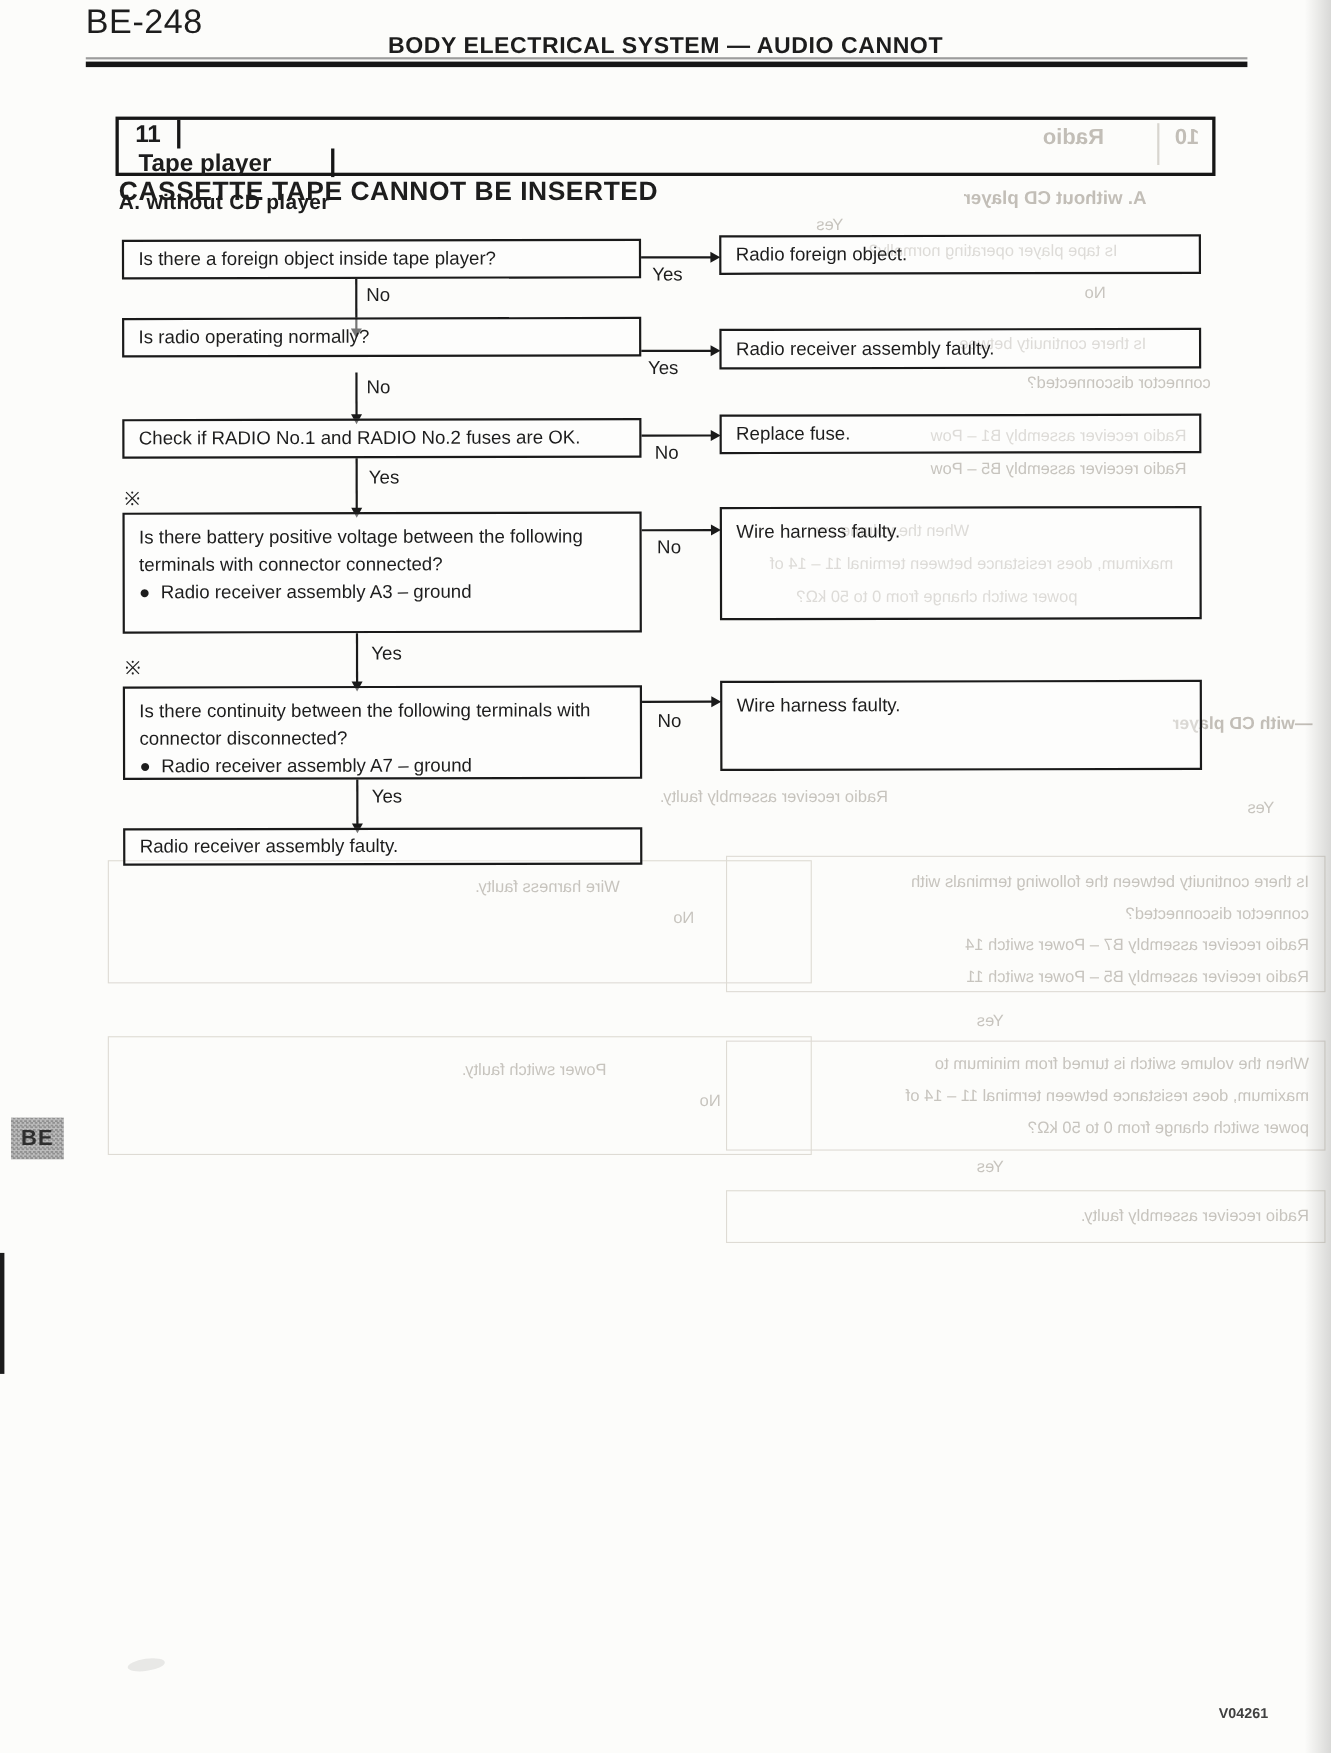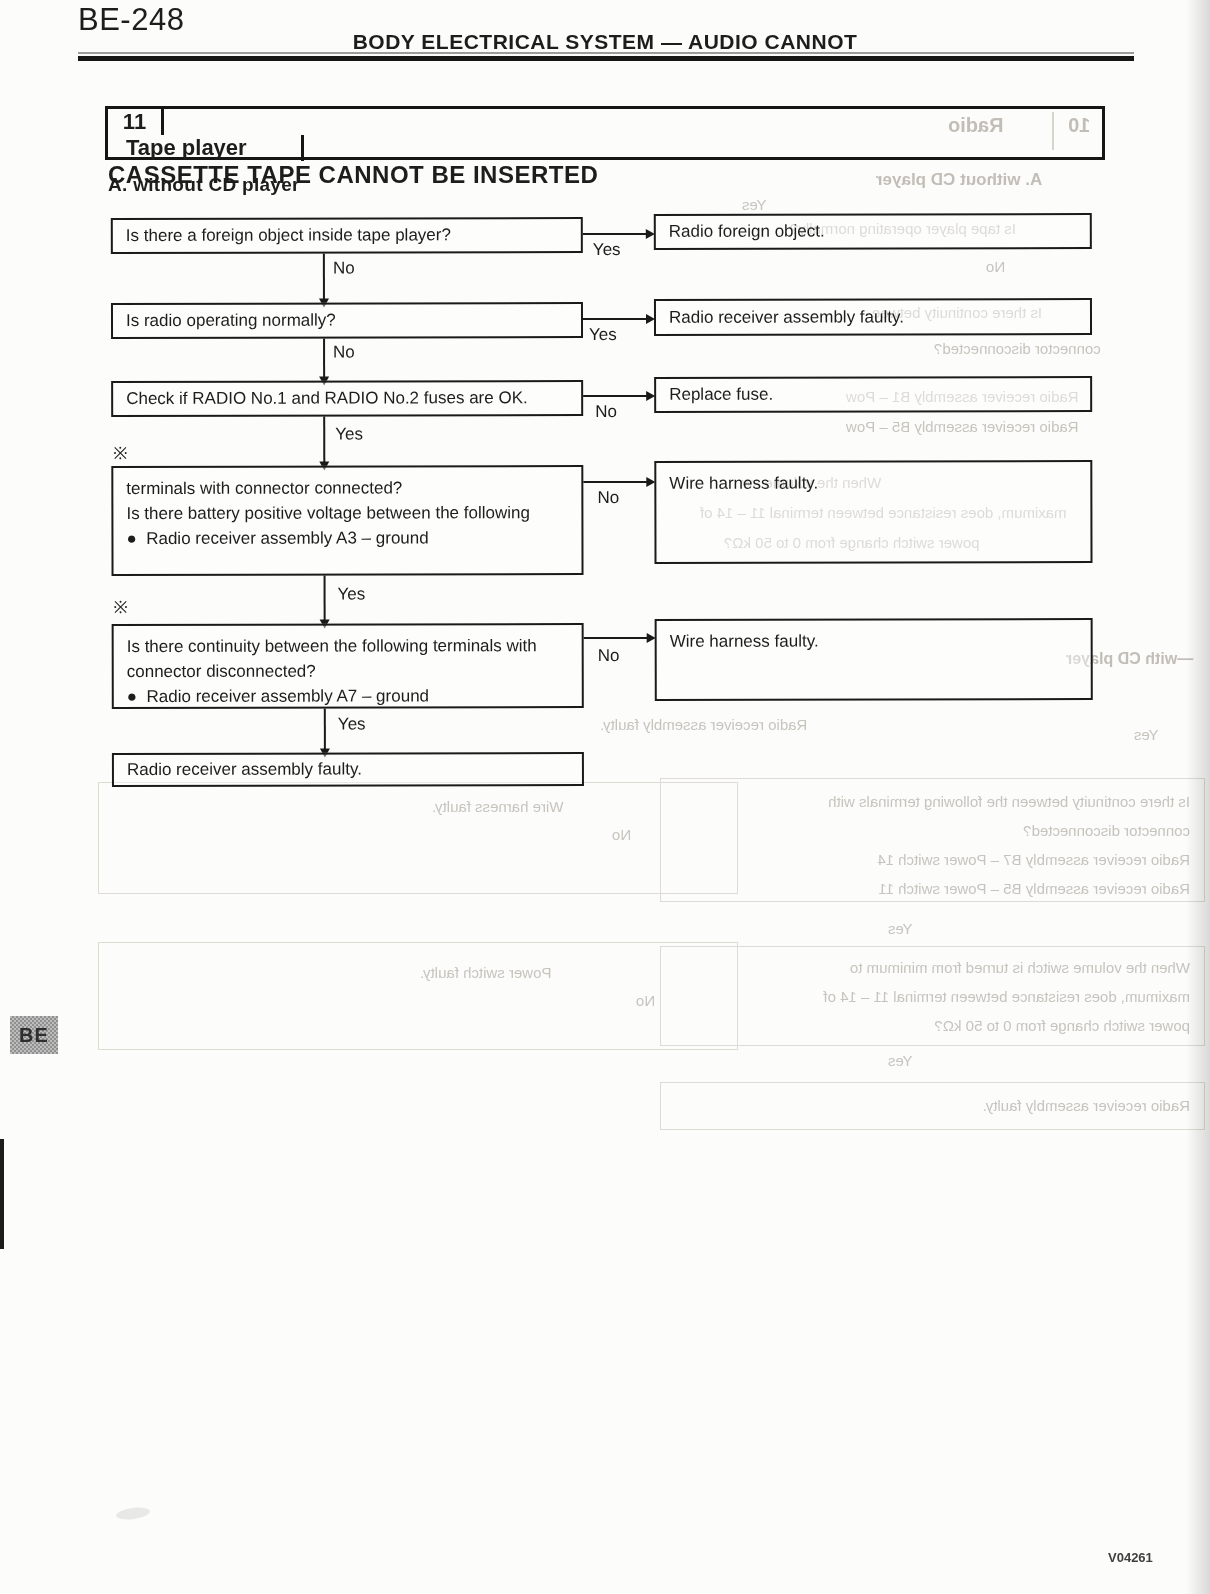"Is radio operating normally?" div.qbox { top: 302px -> 288px }
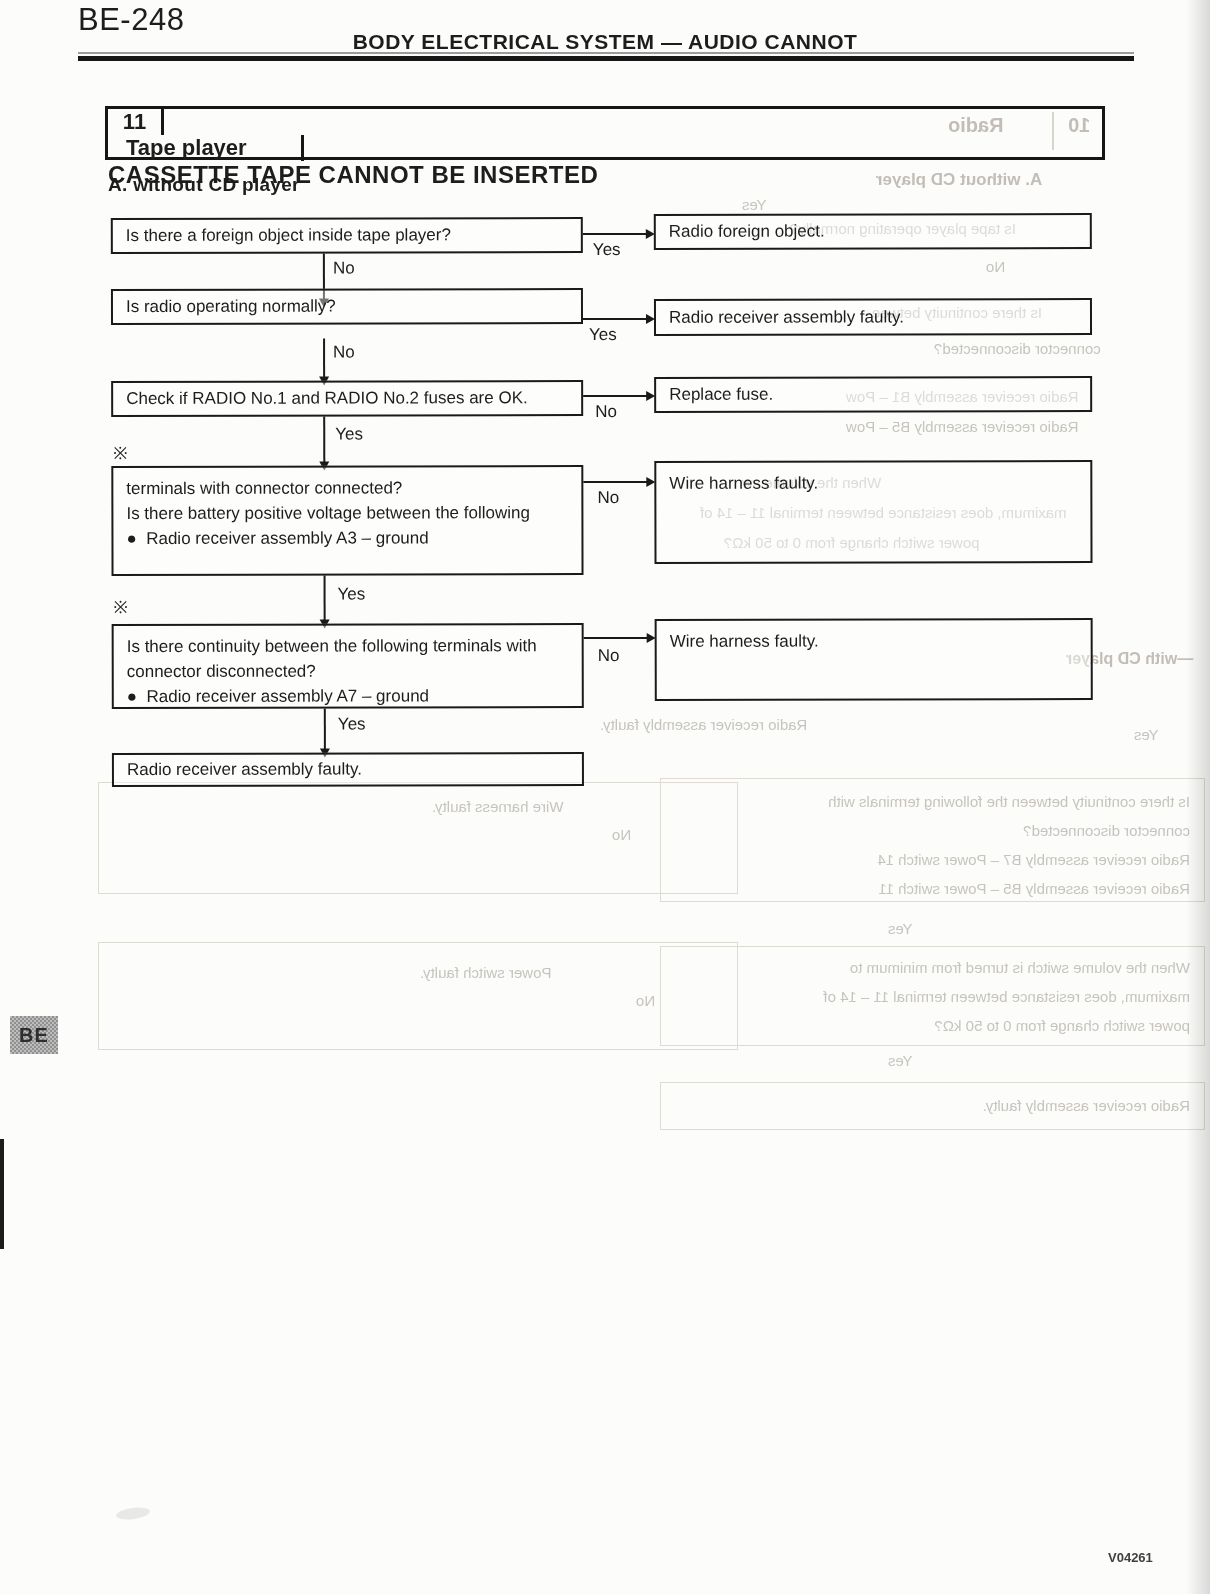"terminals with connector connected?" div.qline { order: before "Is there battery positive voltage" -> after "Is there battery positive voltage" }
